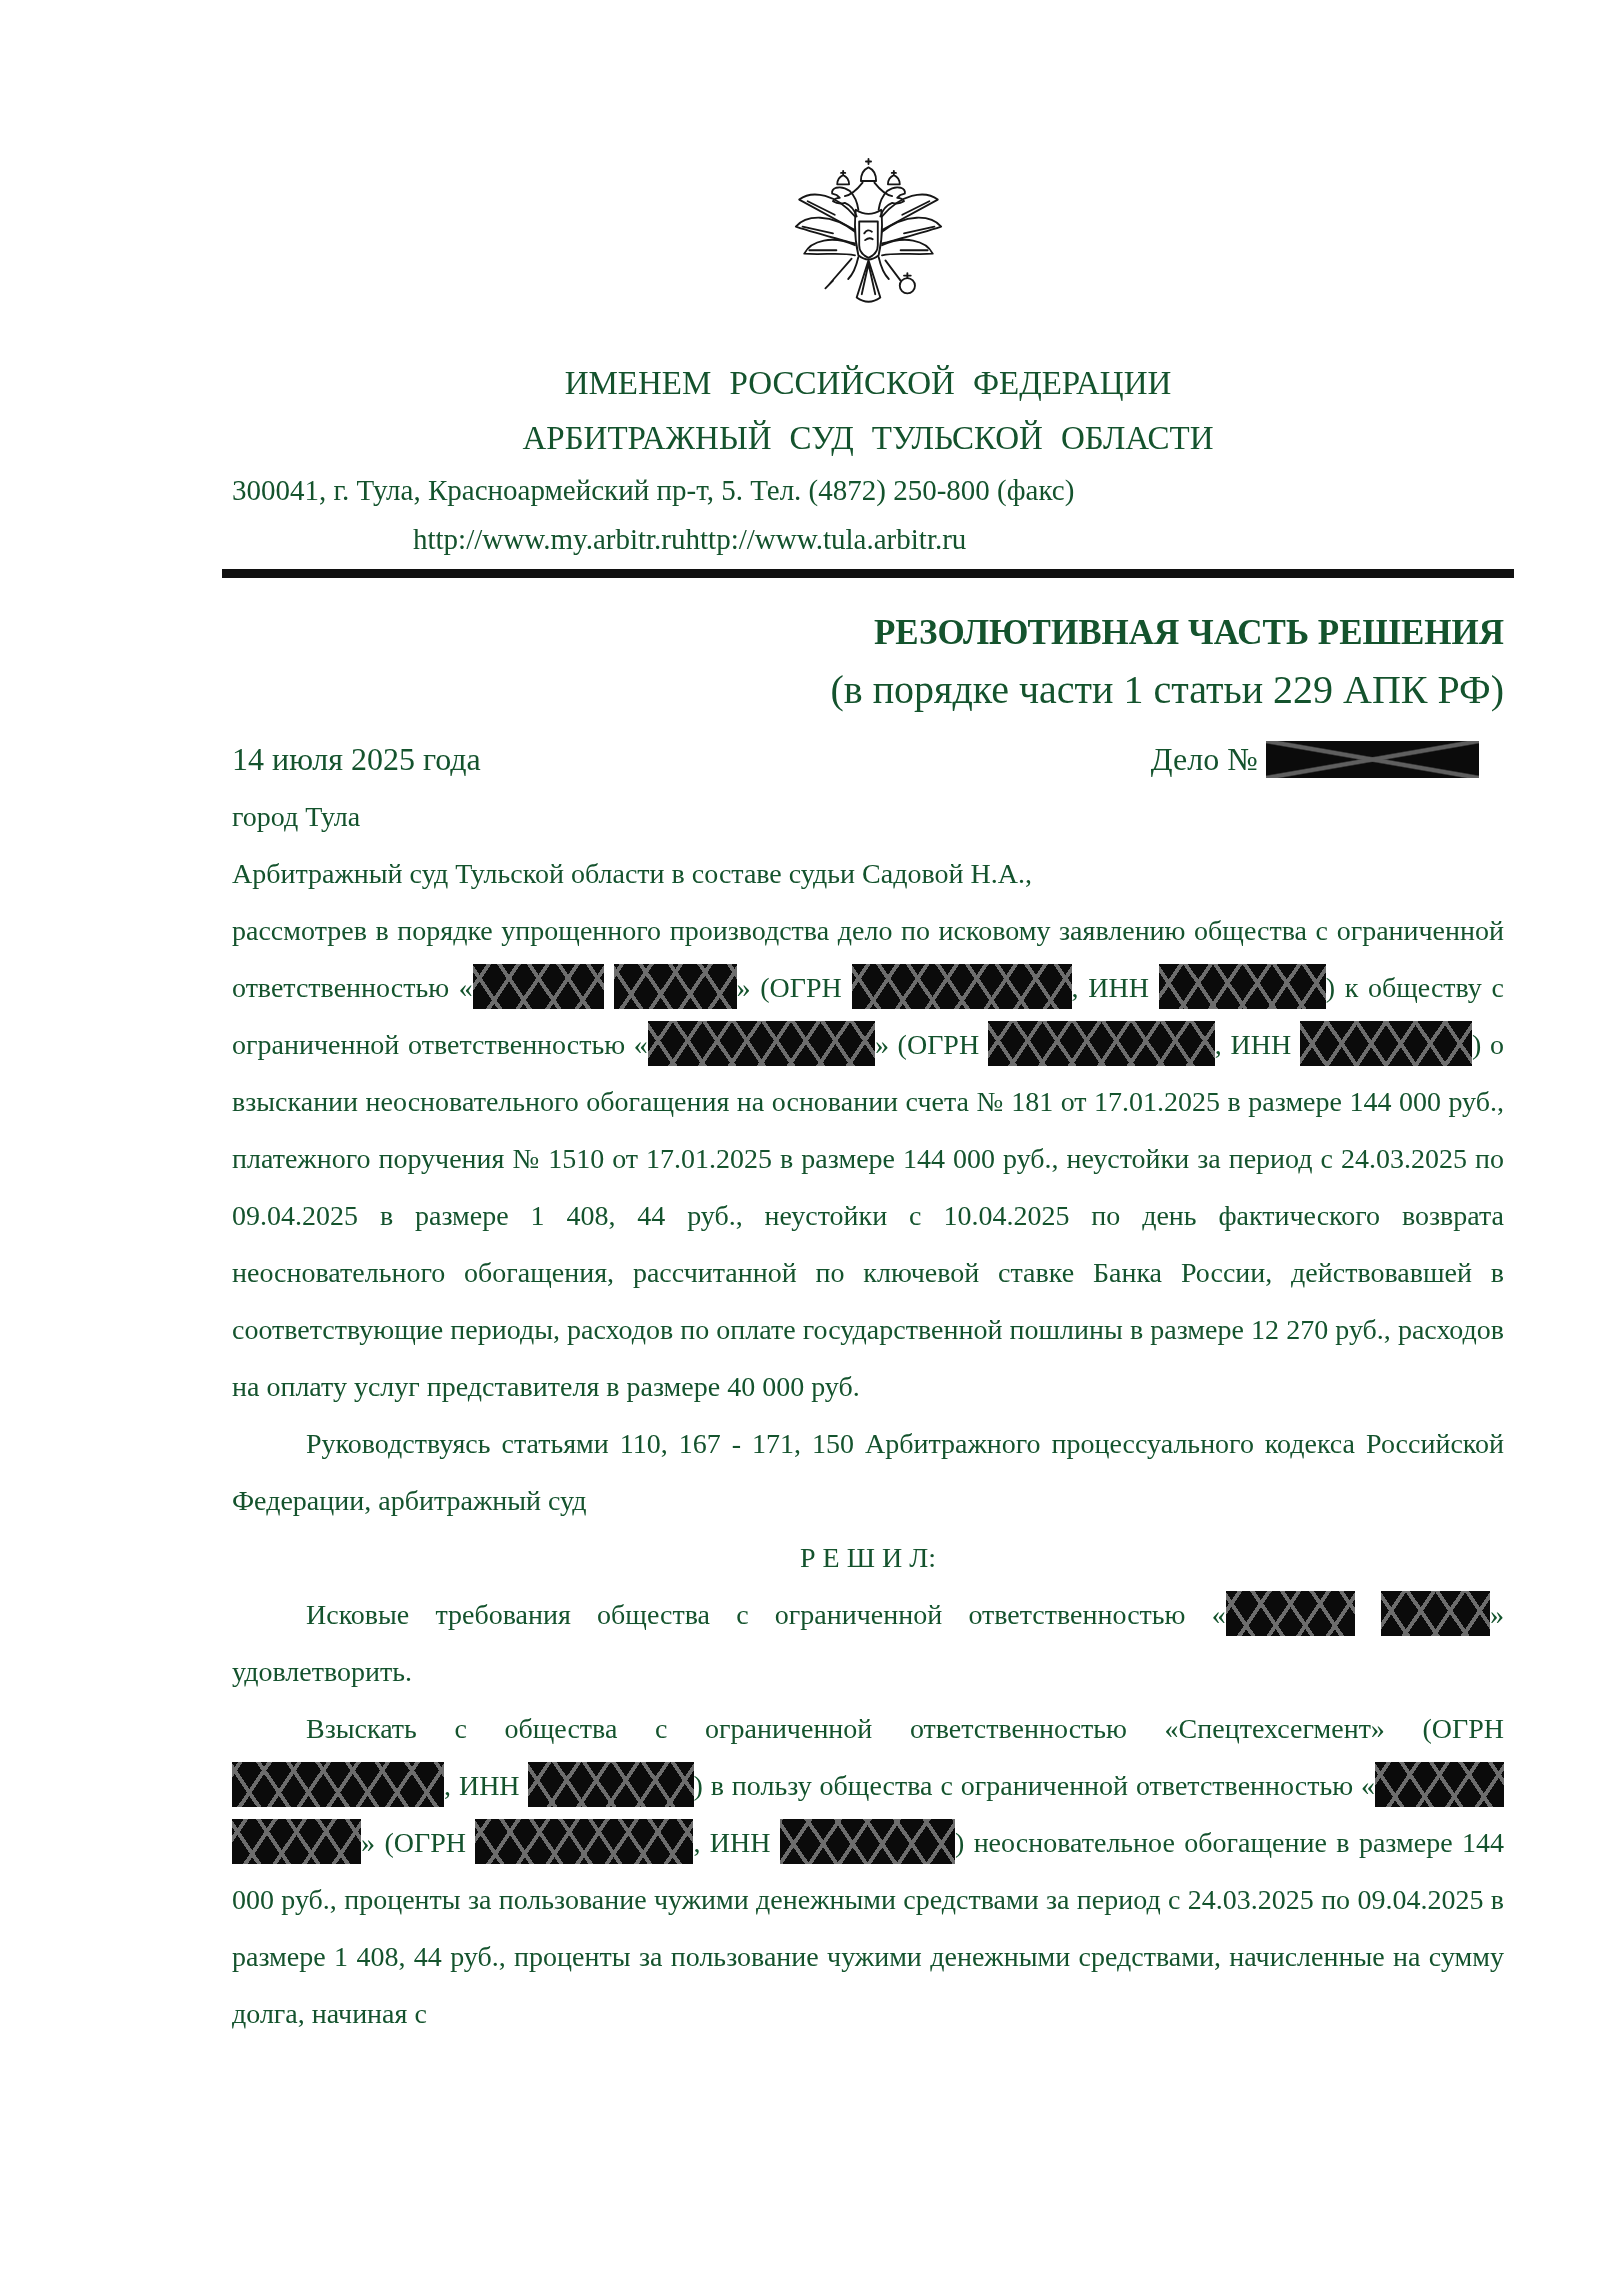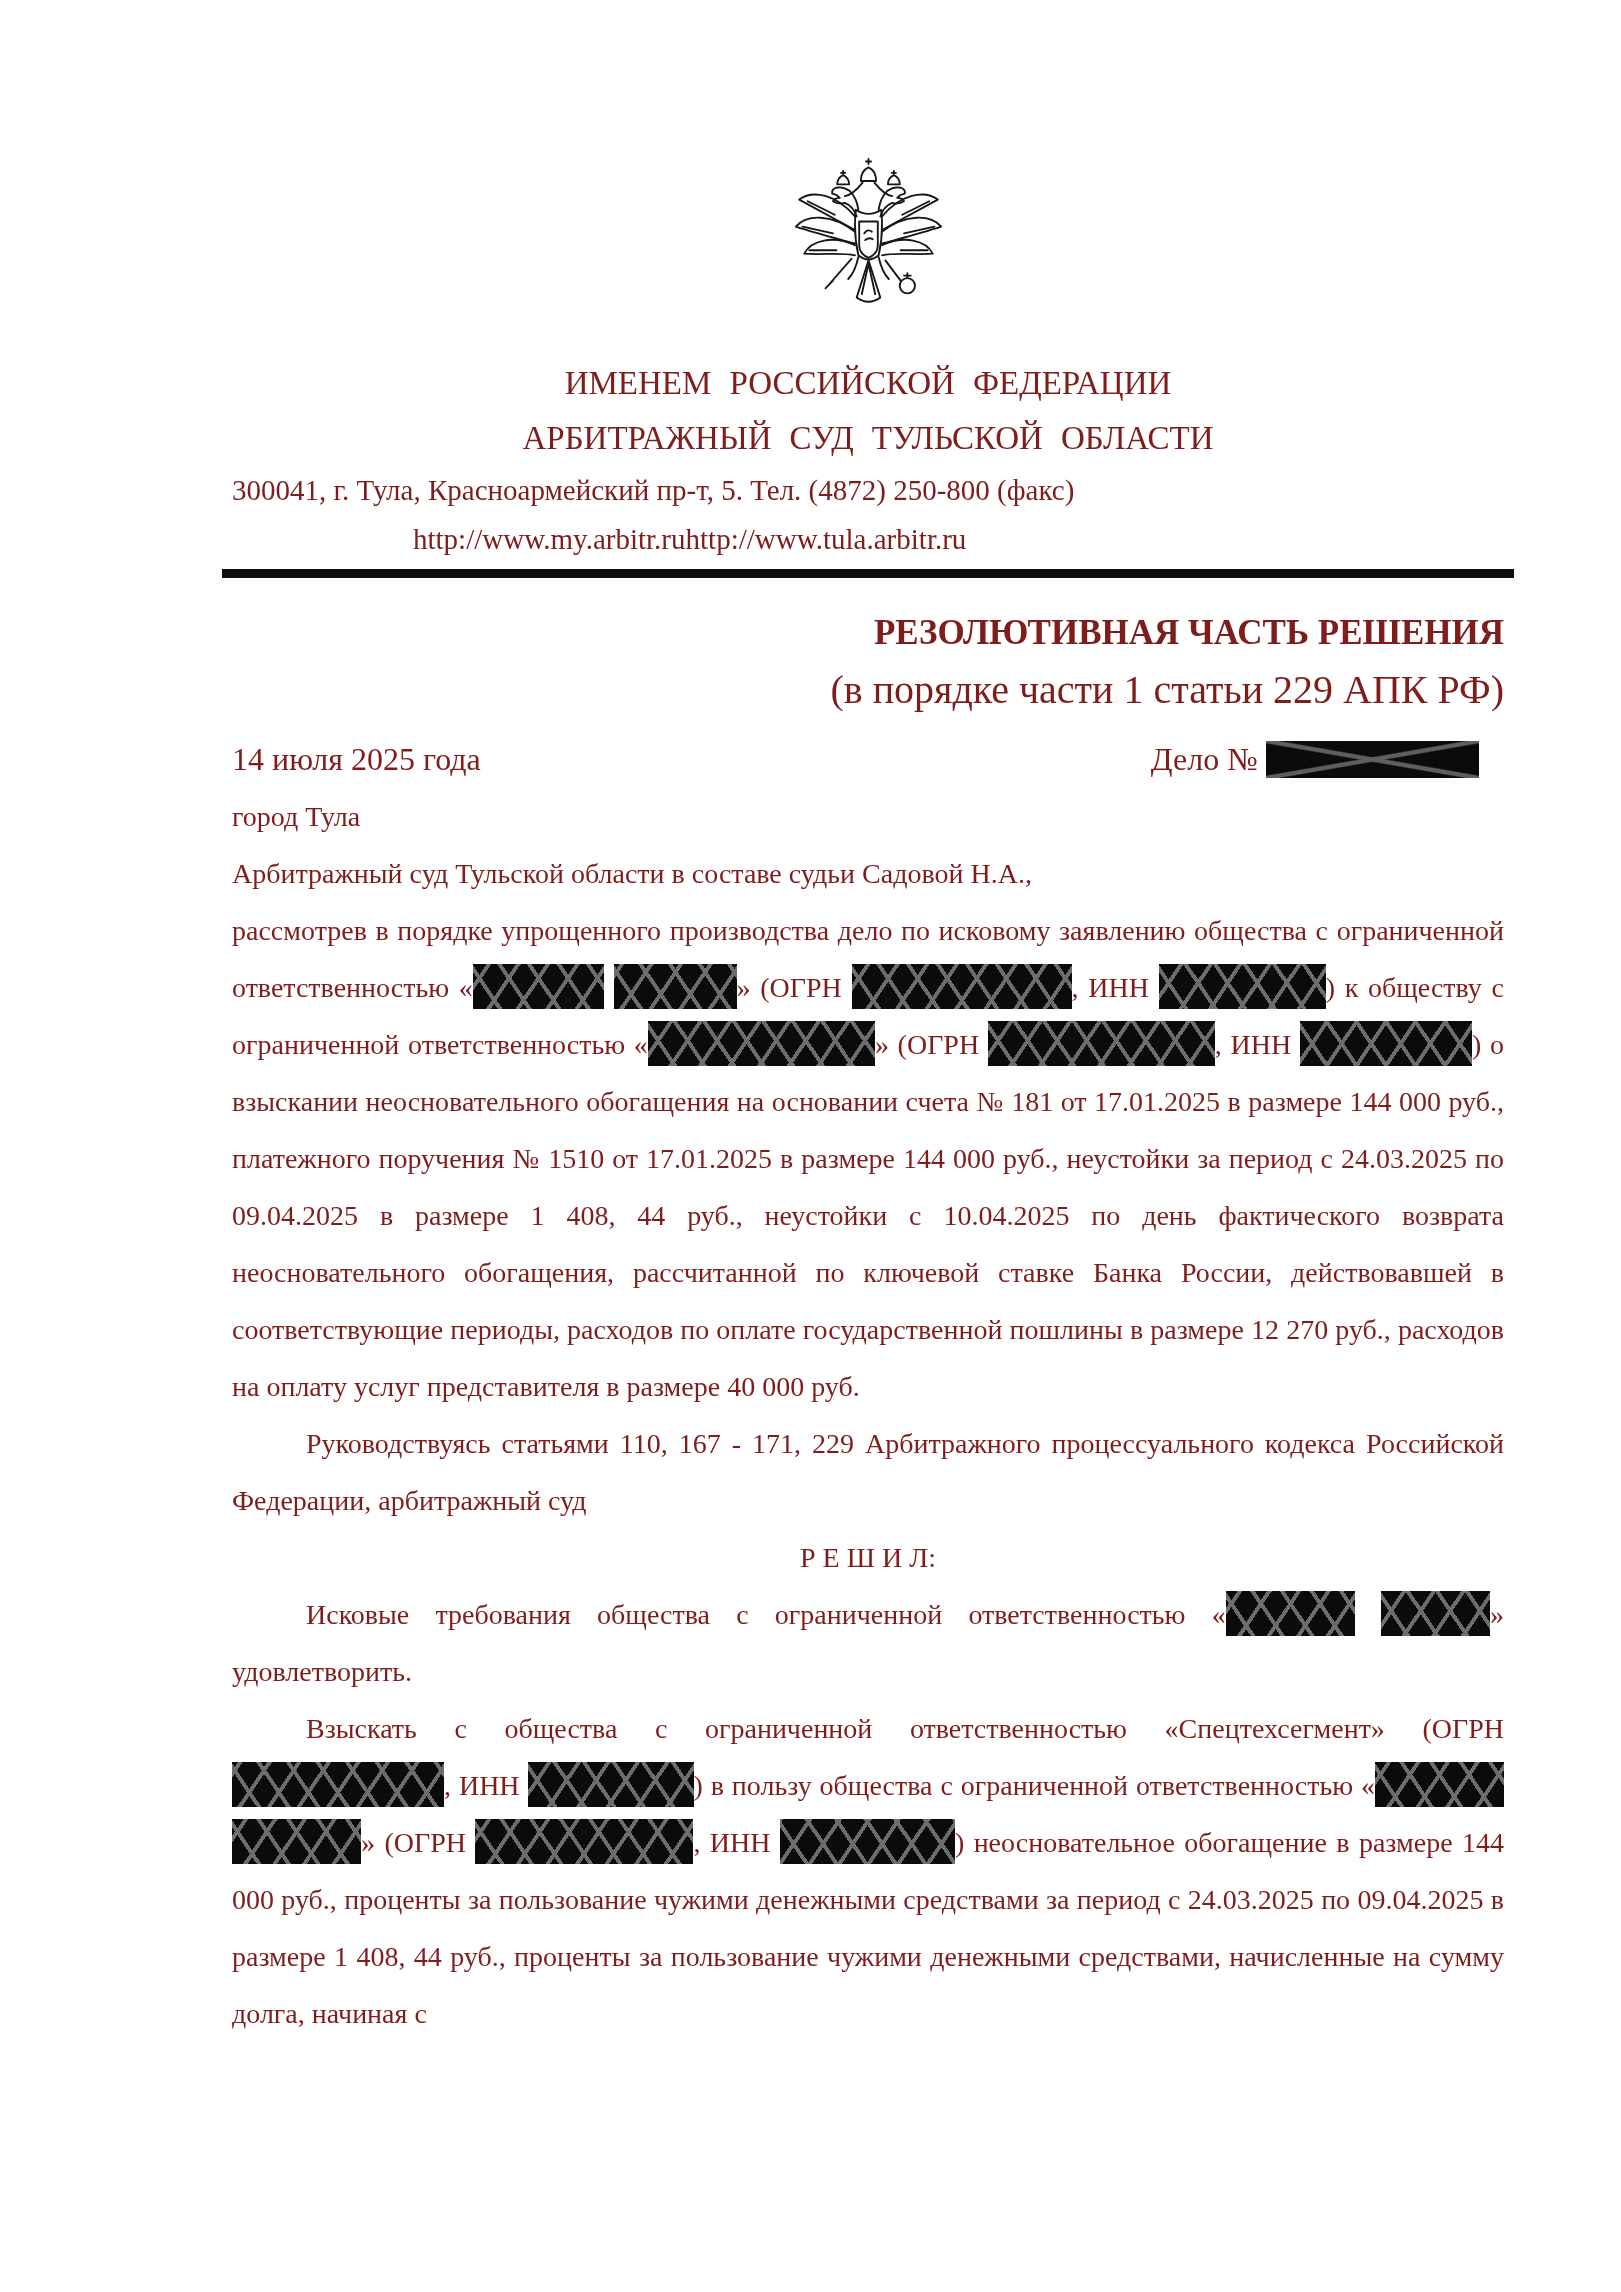"ИМЕНЕМ РОССИЙСКОЙ ФЕДЕРАЦИИ" .page { color: #7f1d1d -> #14532d }
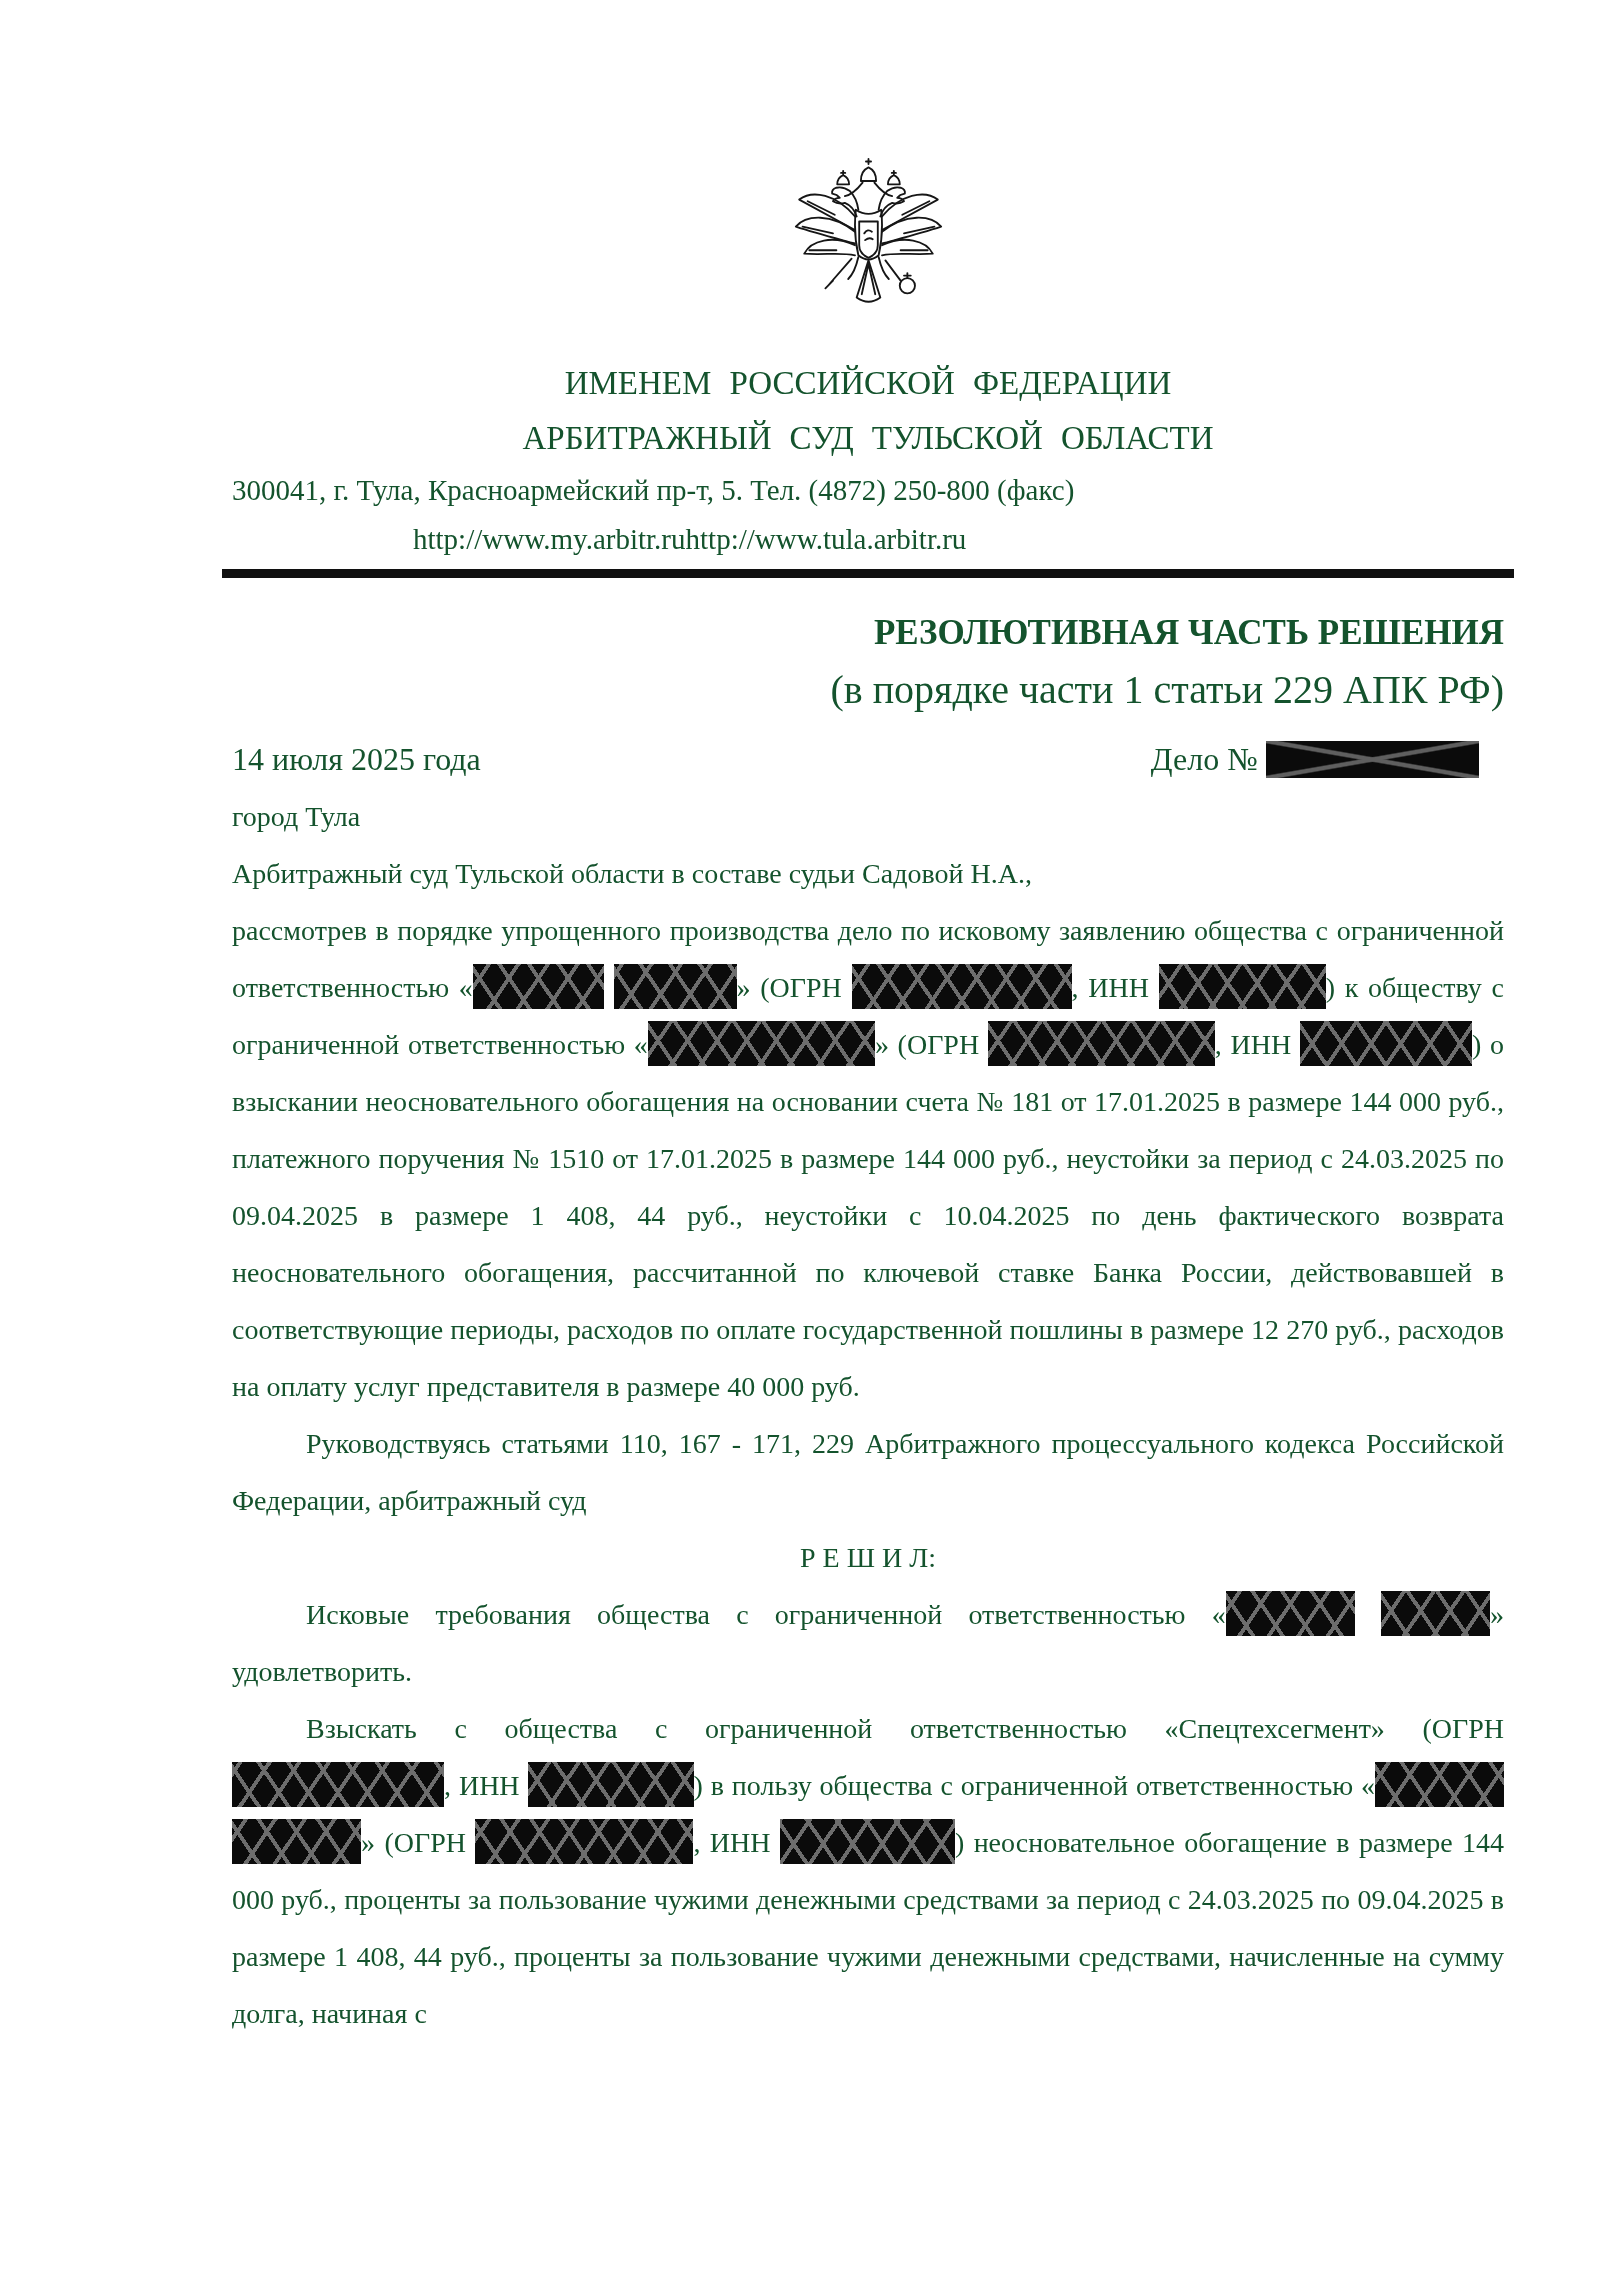"Руководствуясь статьями 110, 167 -" p.para { text: 229 -> 150 }
